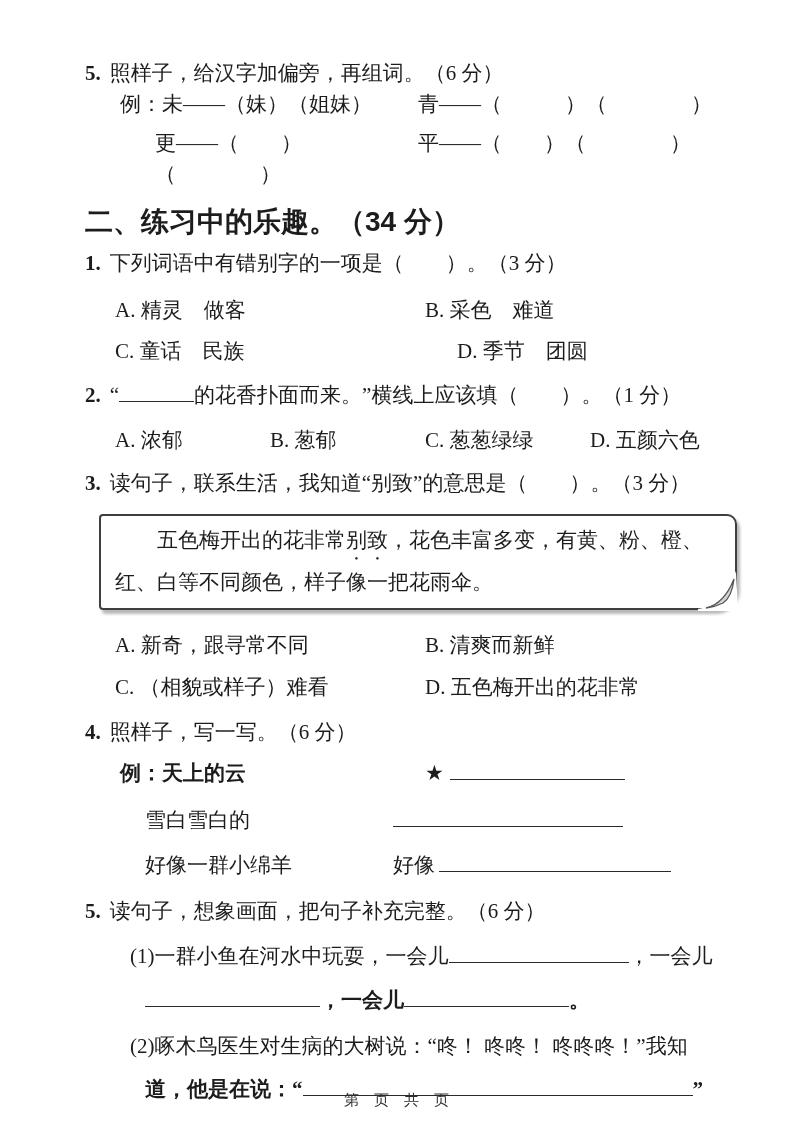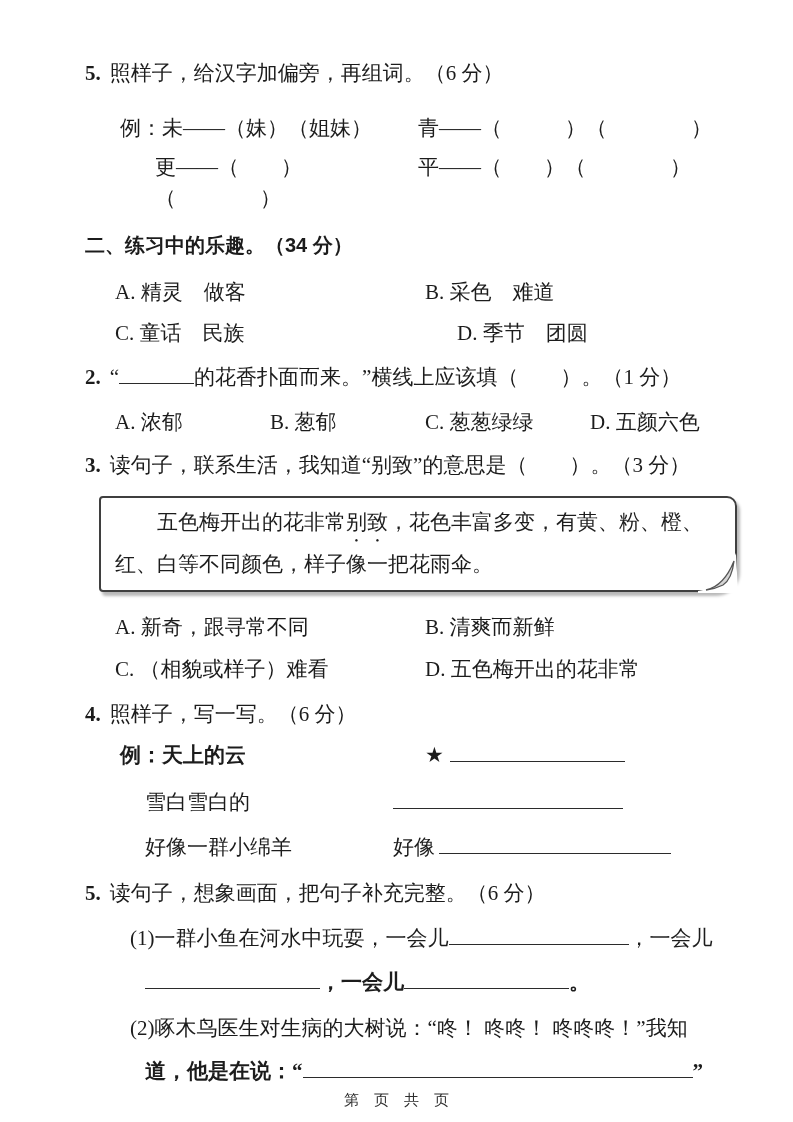"例：未——（妹）（姐妹）" .mt24 { margin-top: 24px -> none }
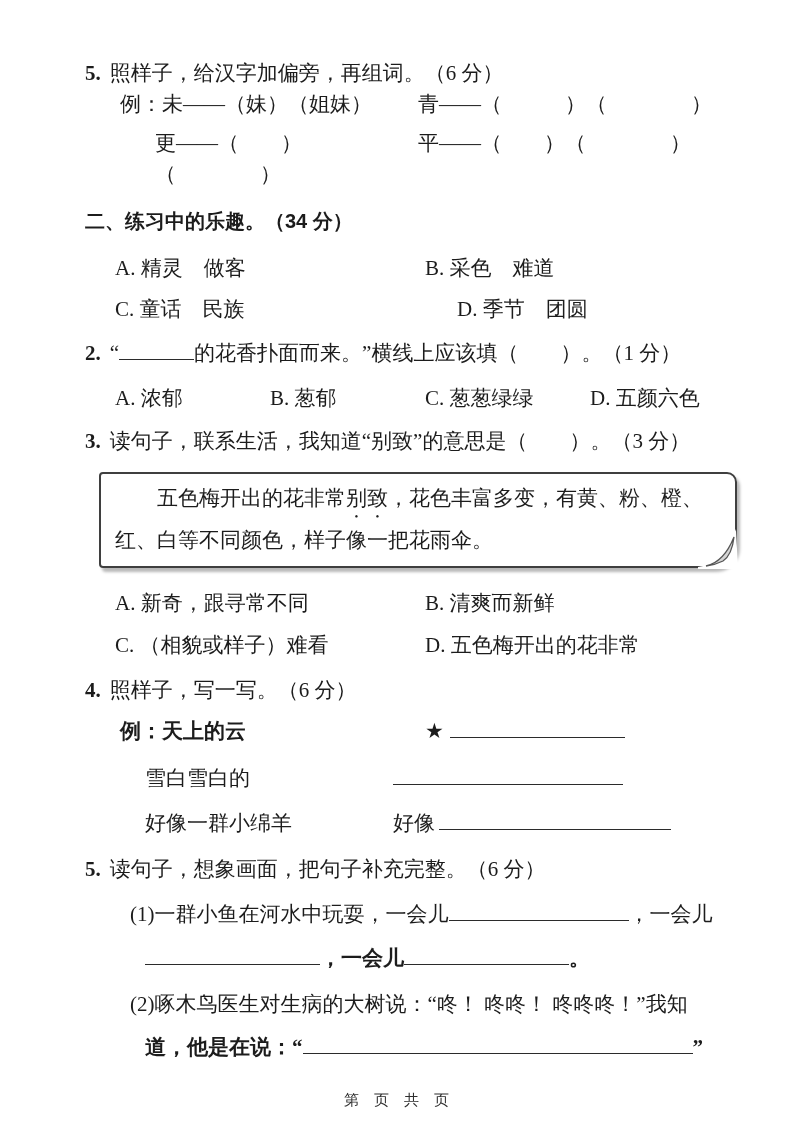"二、练习中的乐趣。（34 分）" .sec-title { font-size: 20px -> 28px }
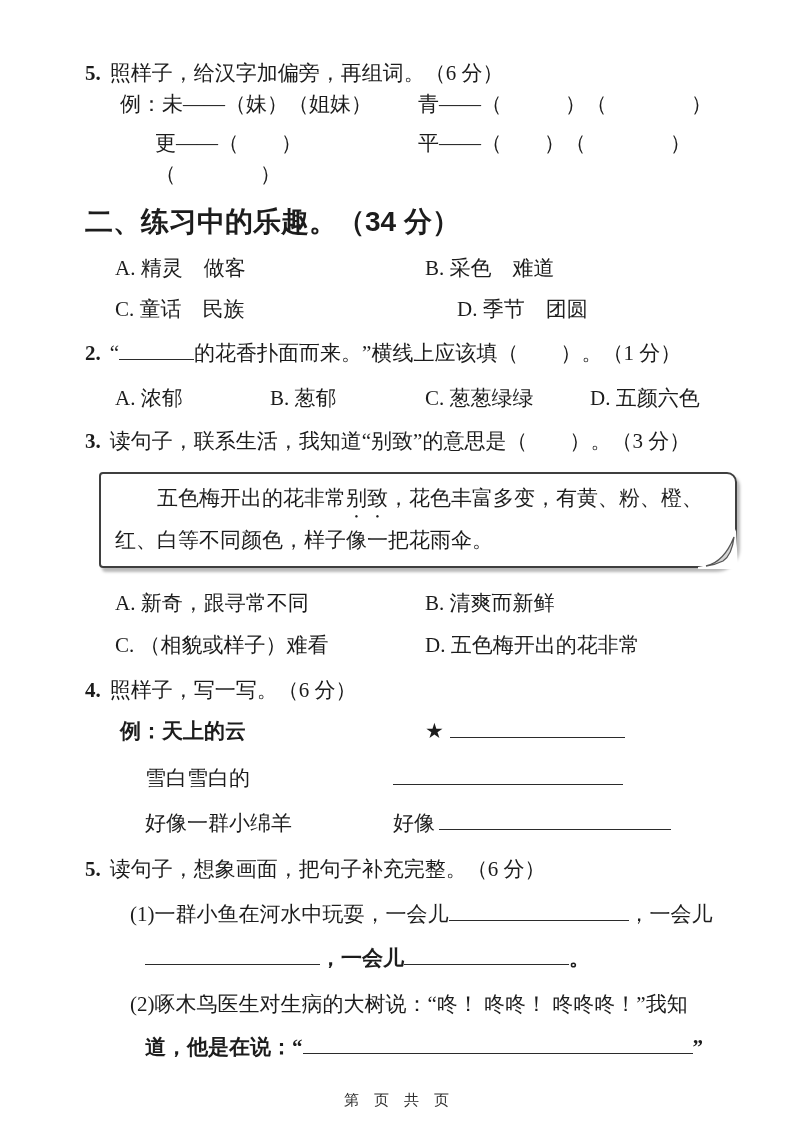"1. 下列词语中有错别字的一项是（ ）。（3 分）" div.line { html: none -> <div> <span>1.</span><span>下列词语中有错别字的一项是（ ）。（3 分）</span> </div> }
